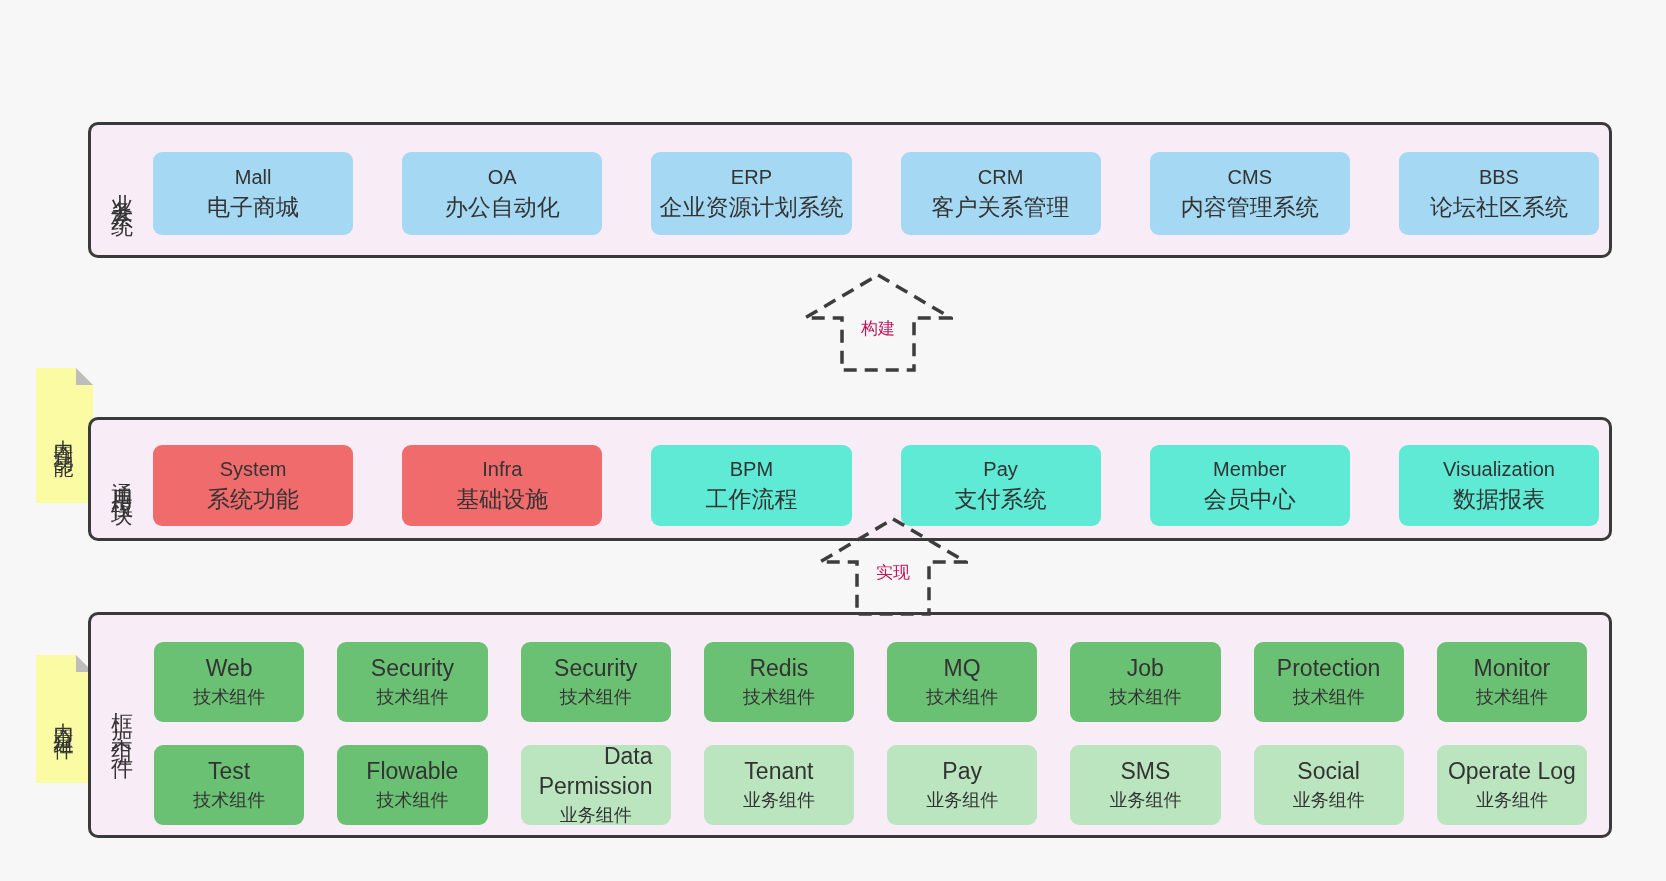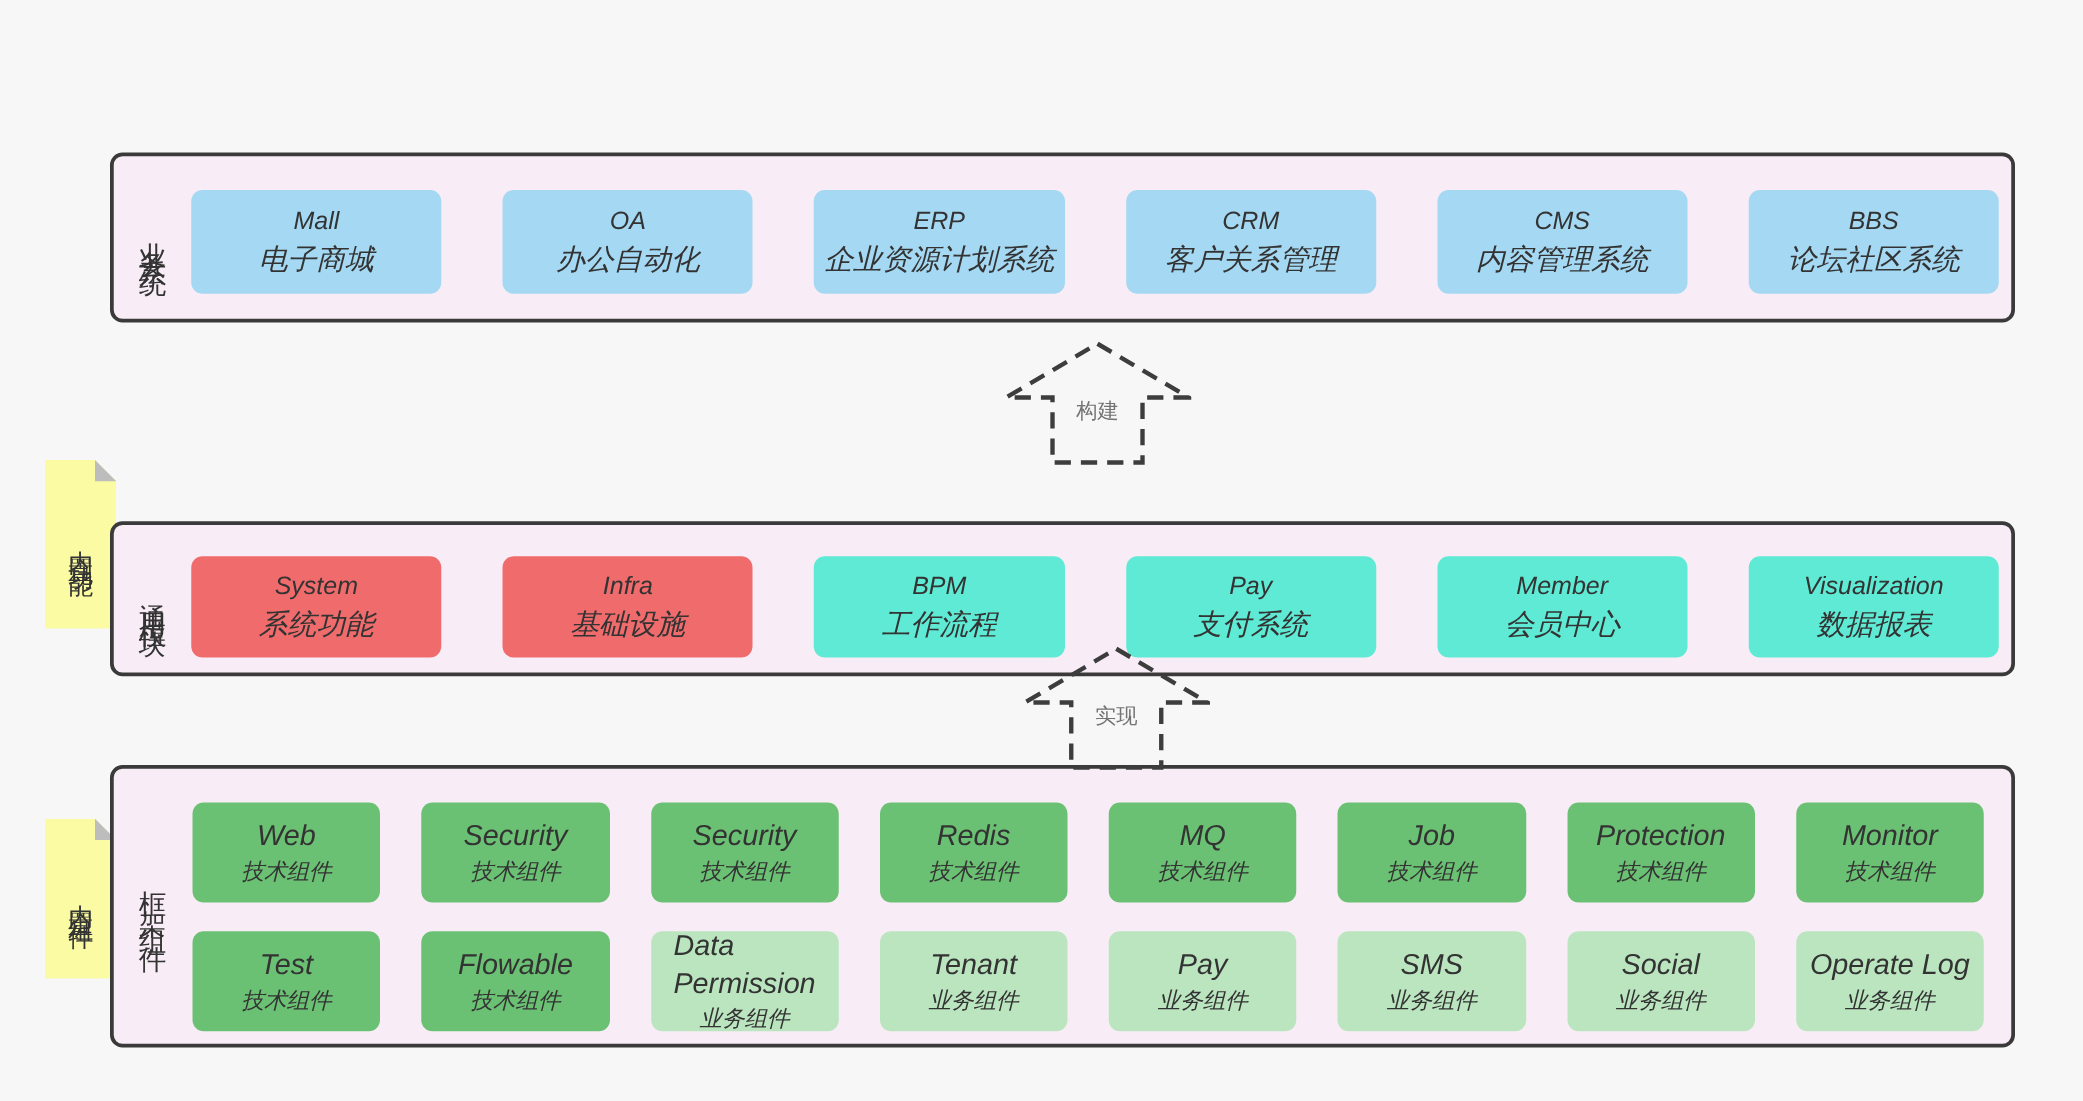"Mall" .box { font-style: italic -> none; text-align: left -> right }
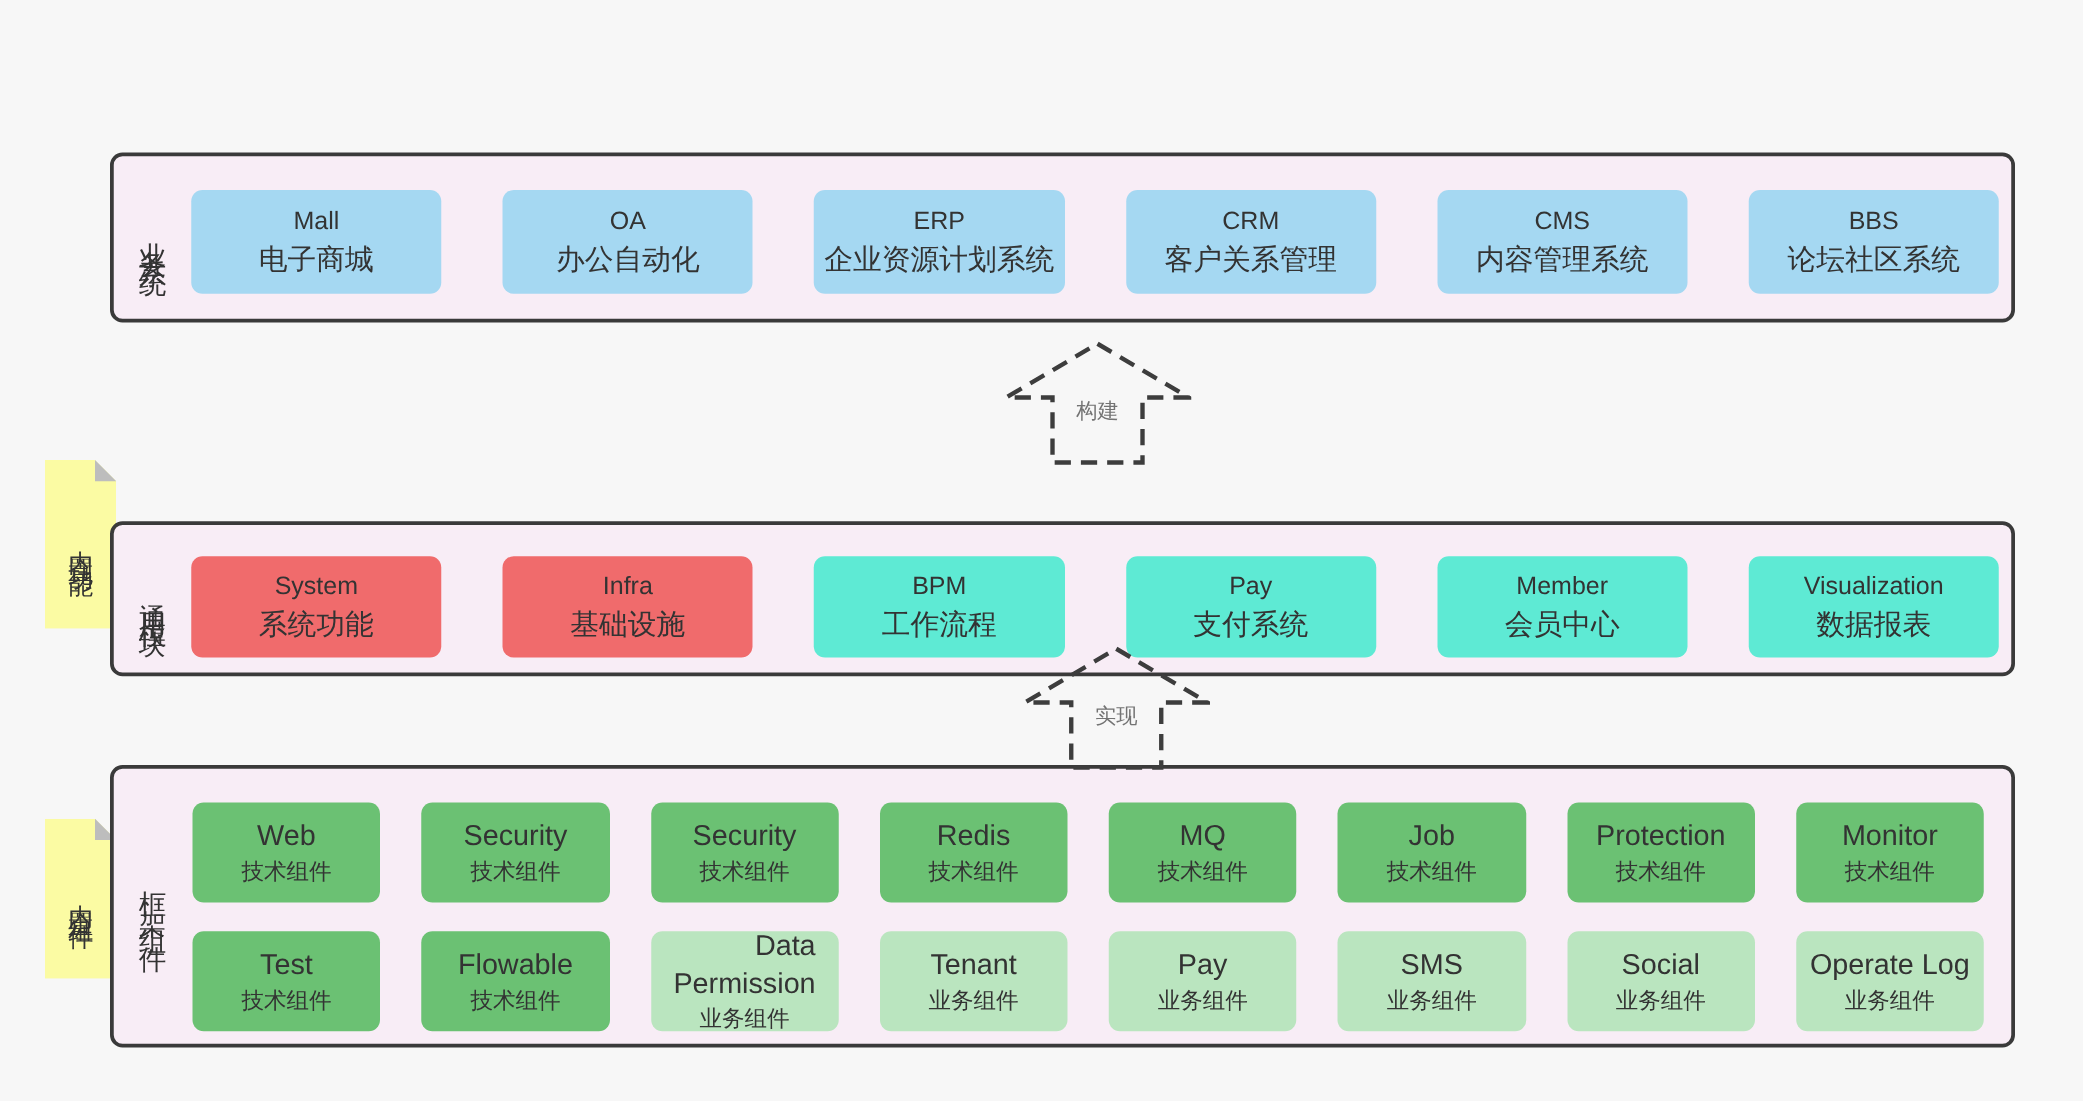"构建" .arrow-label { color: #737373 -> #be185d }
